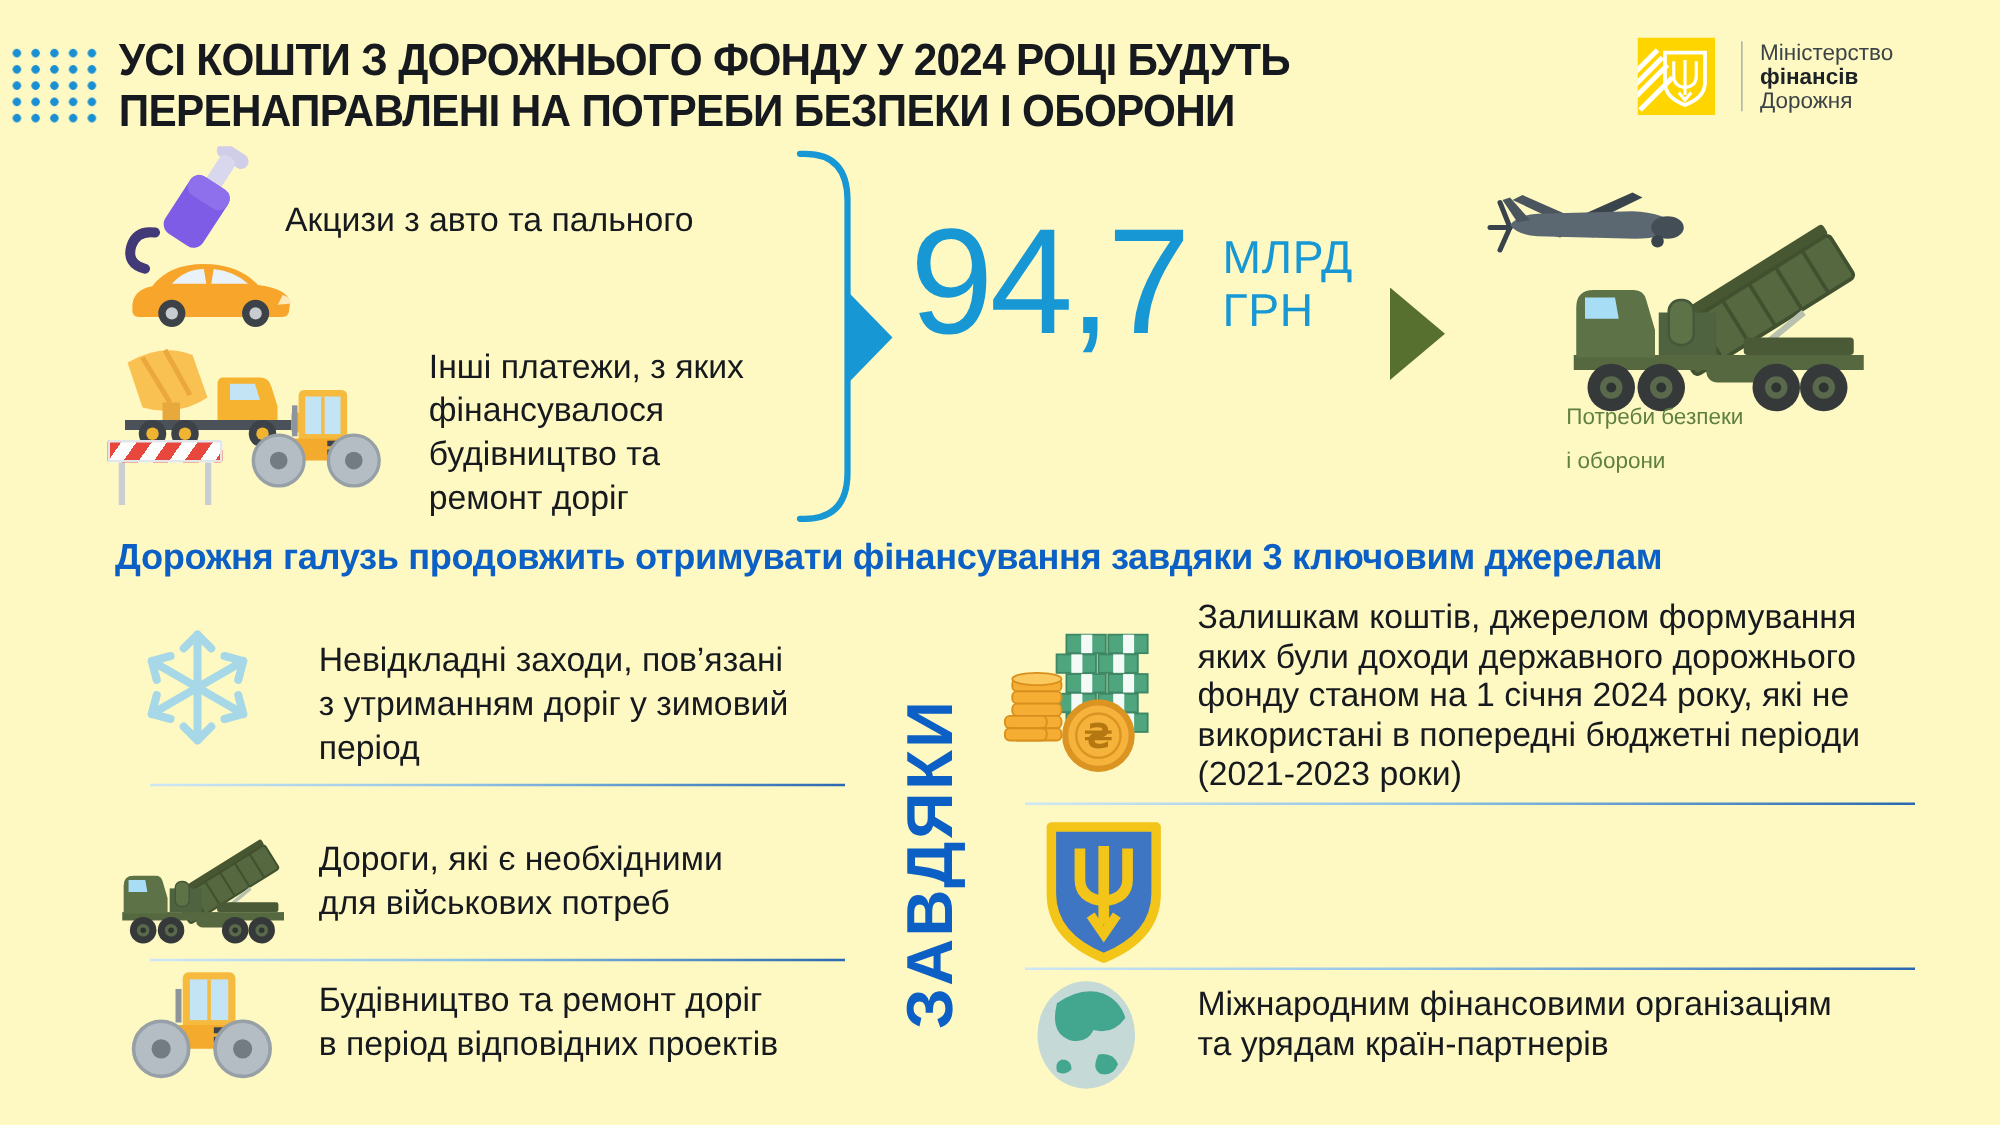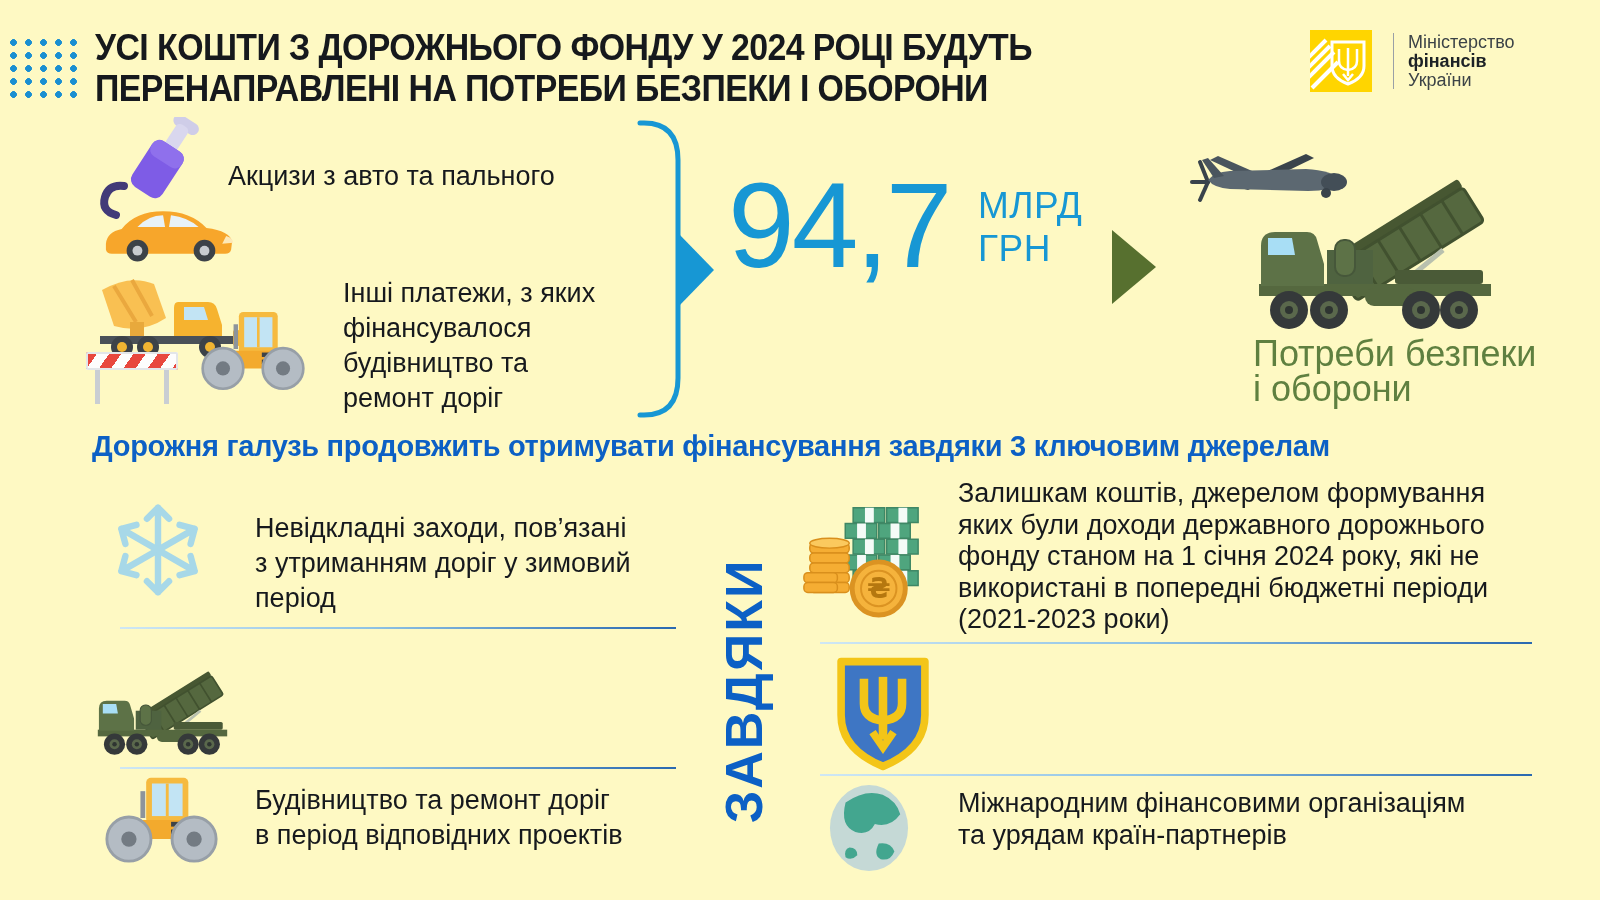"України" div { text: України -> Дорожня }
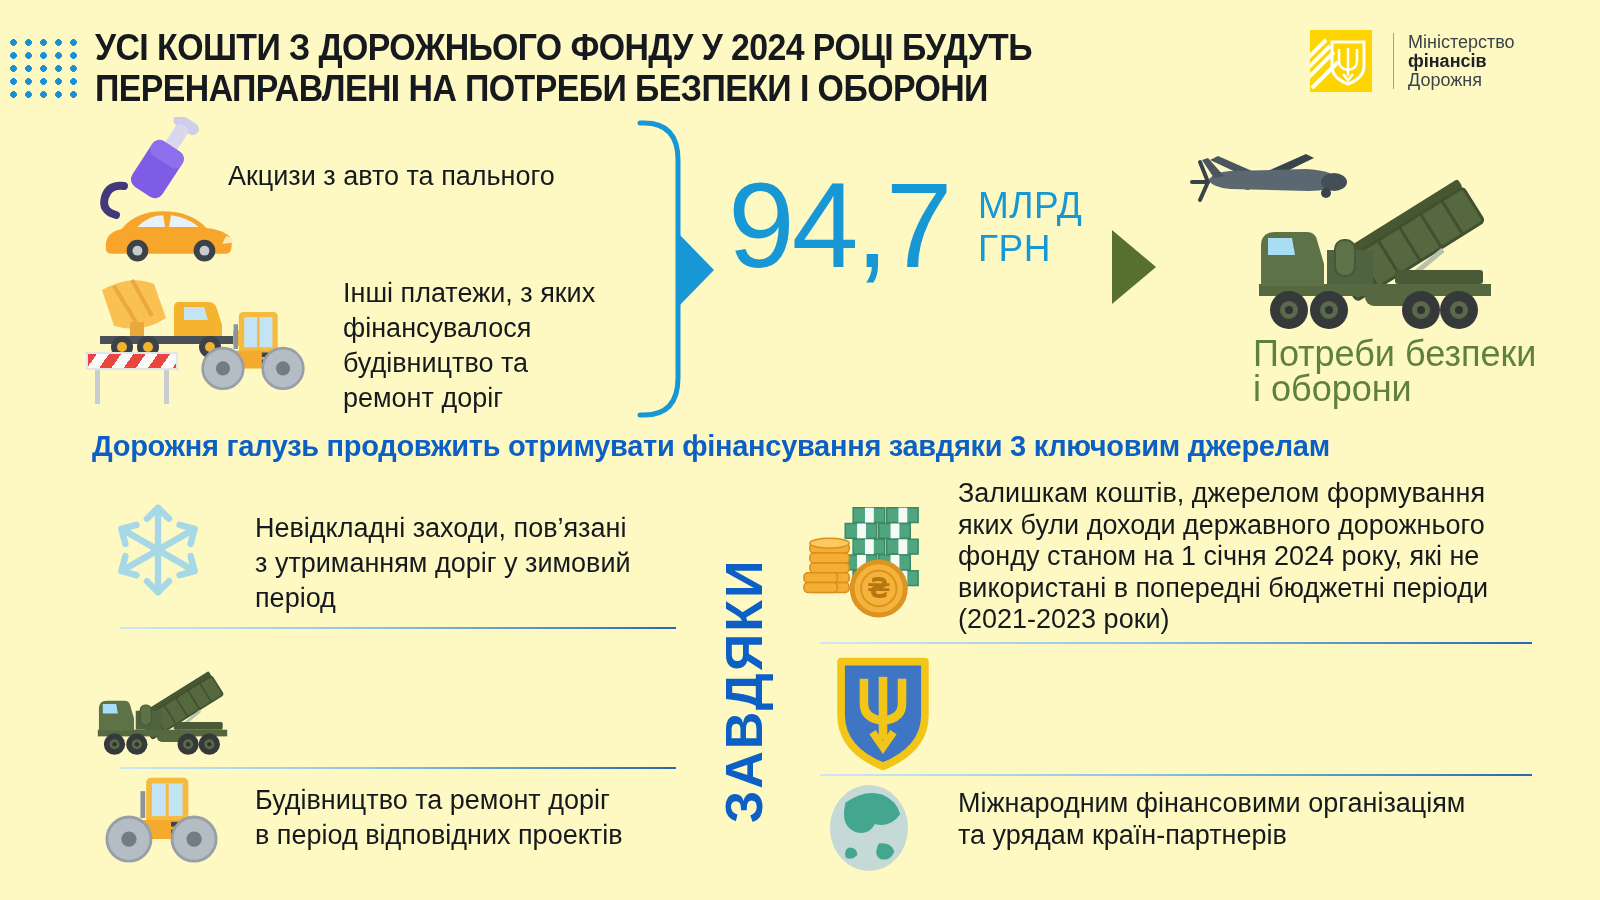"Потреби безпеки" .dest-label { font-size: 36px -> 18px; top: 336px -> 316px }
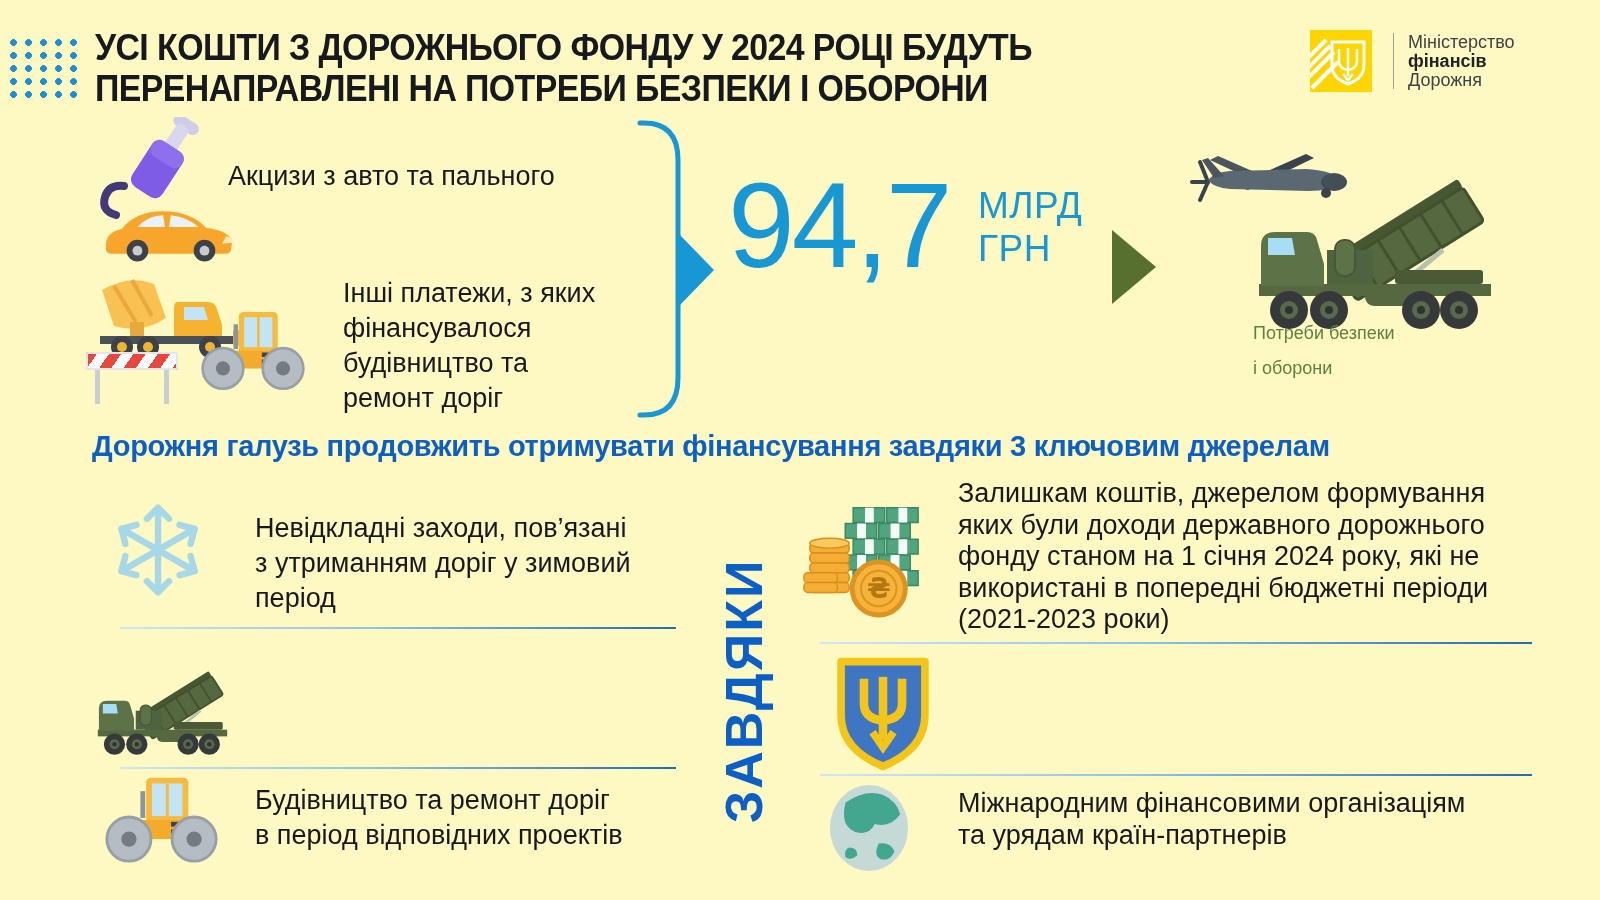"Дороги, які є необхідними" div.abs { html: none -> <div>Дороги, які є необхідними для військових потреб</div> }
